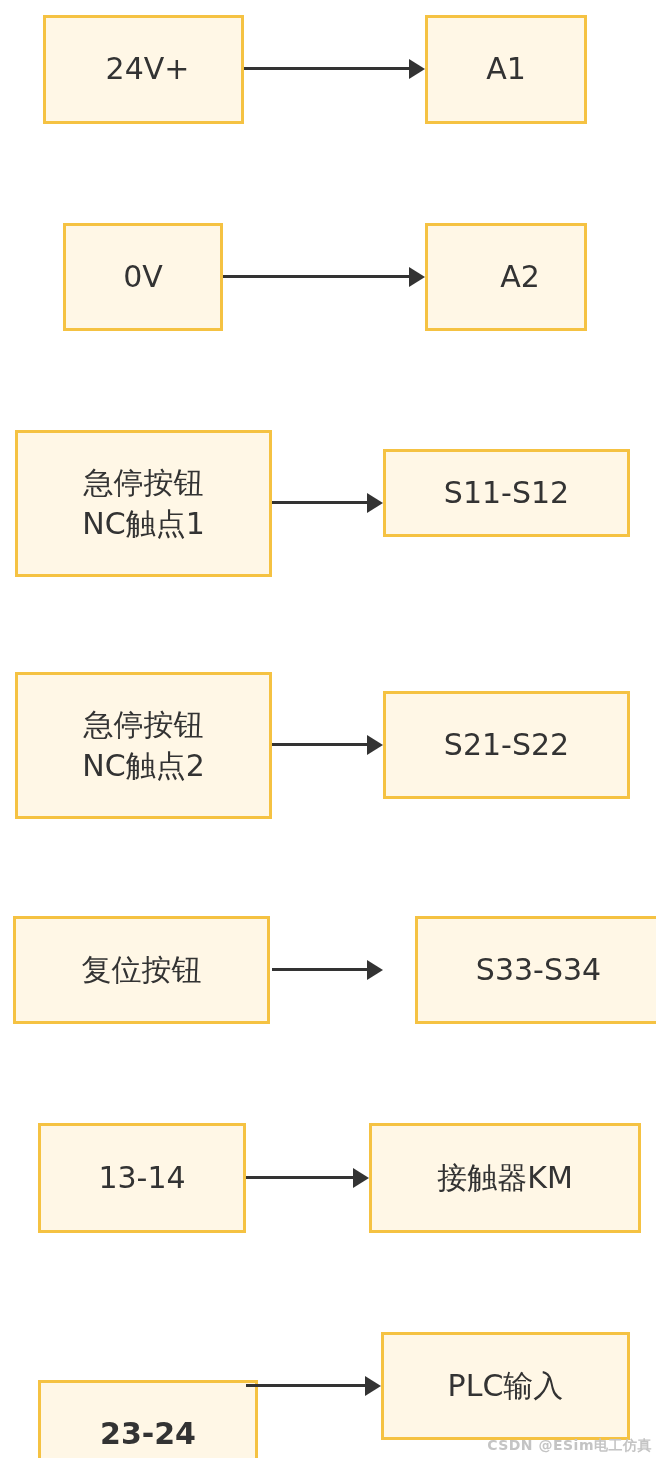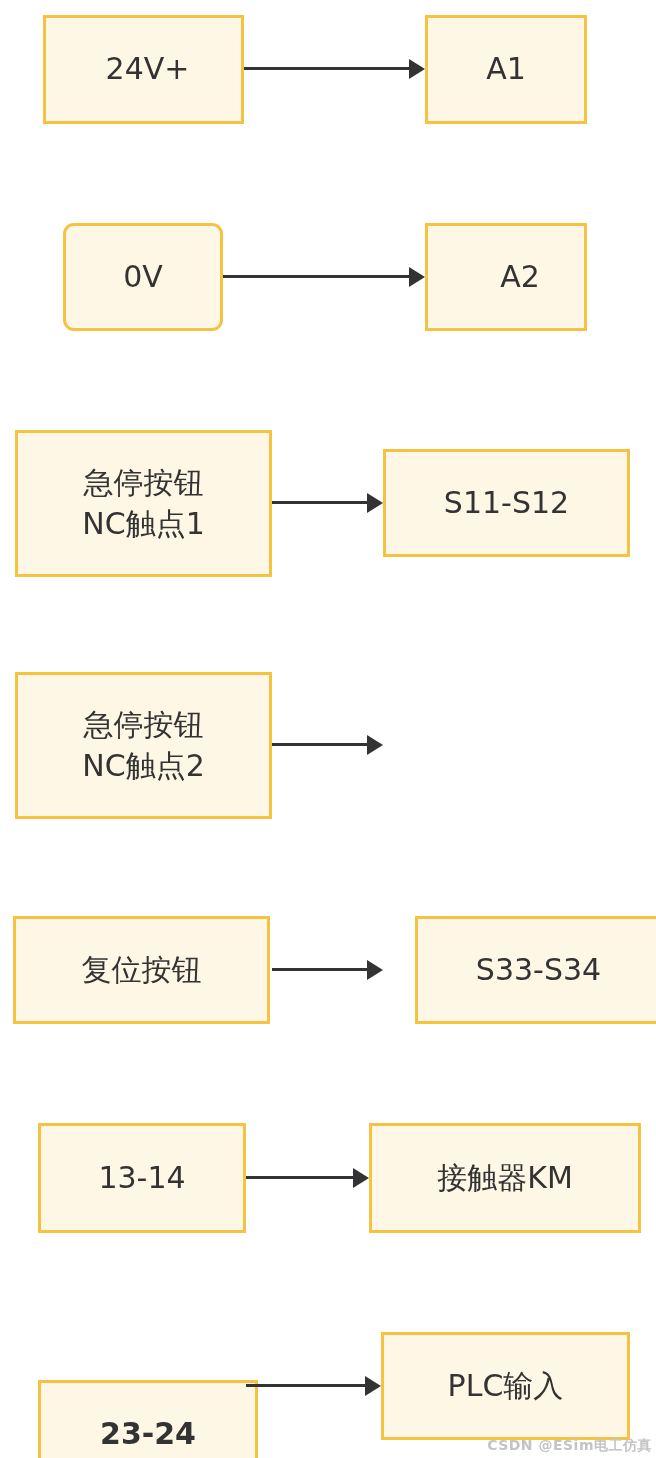"0V" .n2l { border-radius: 11px -> none }
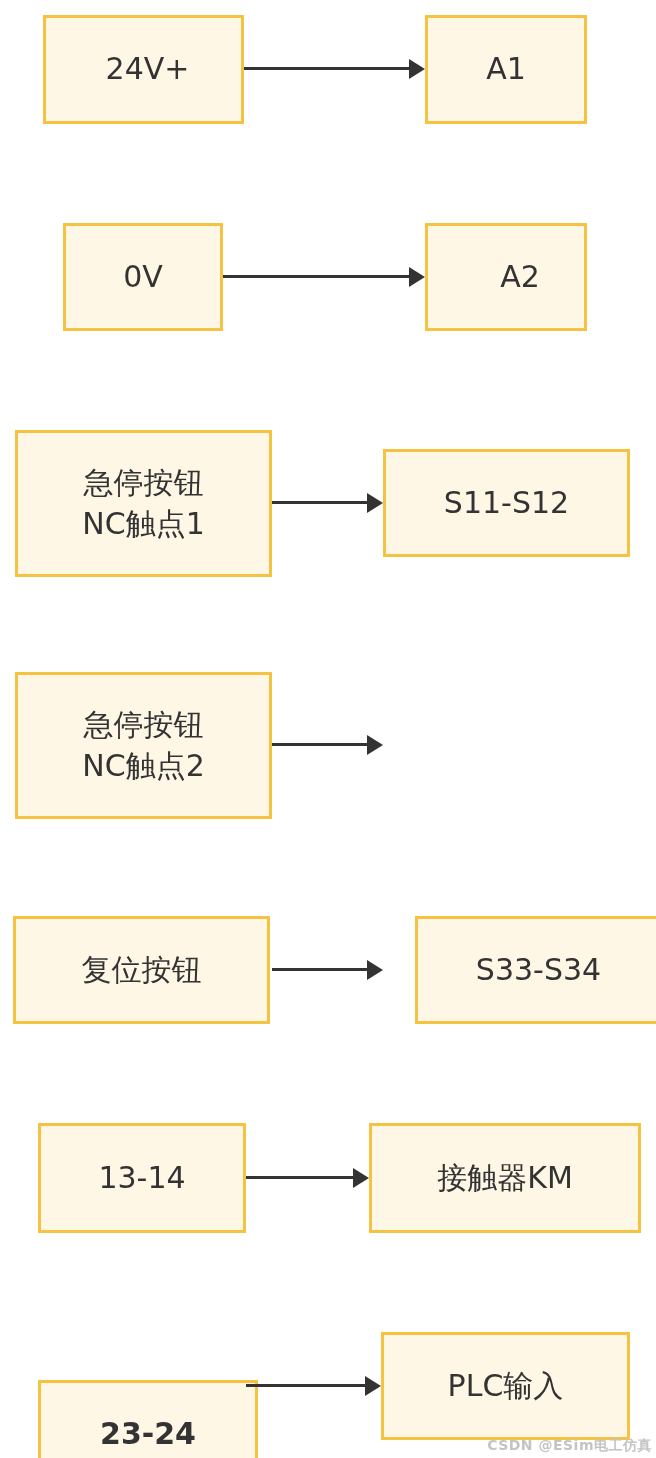"S11-S12" .n3r { height: 108px -> 88px }
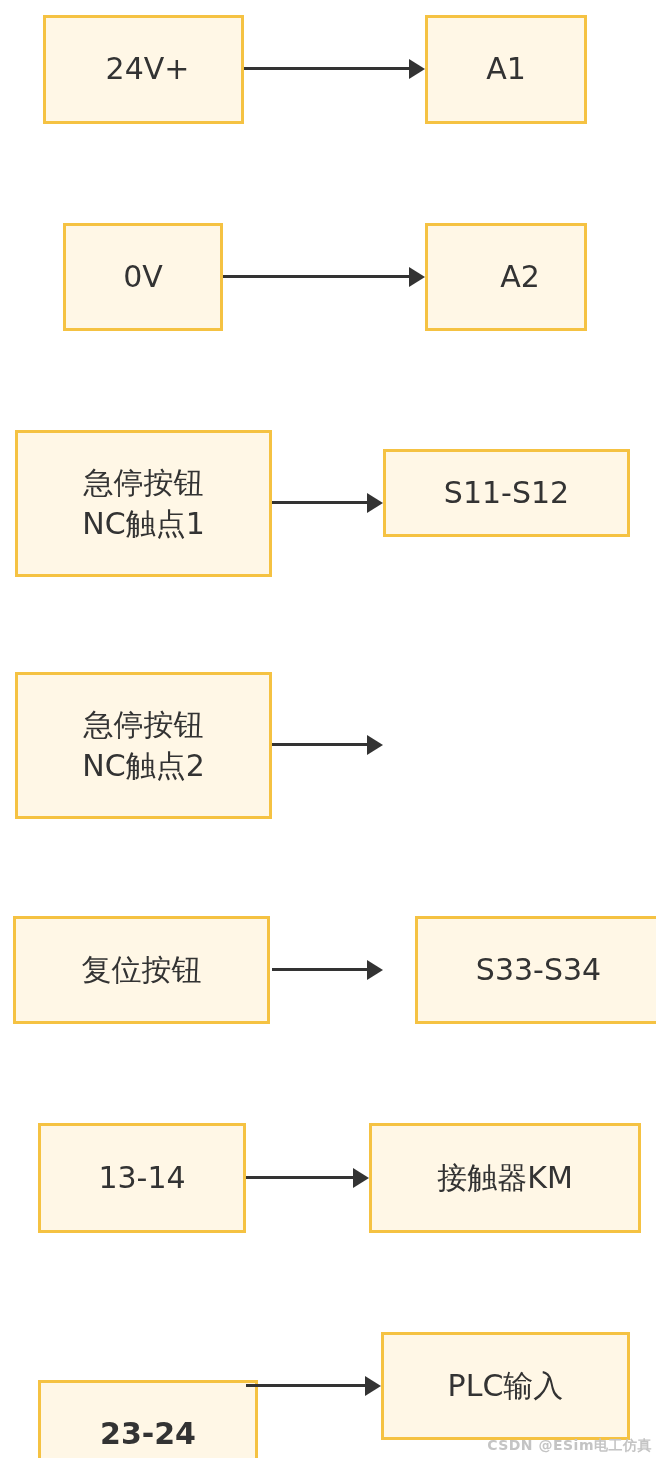"S21-S22" div.node { html: none -> <div>S21-S22</div> }
